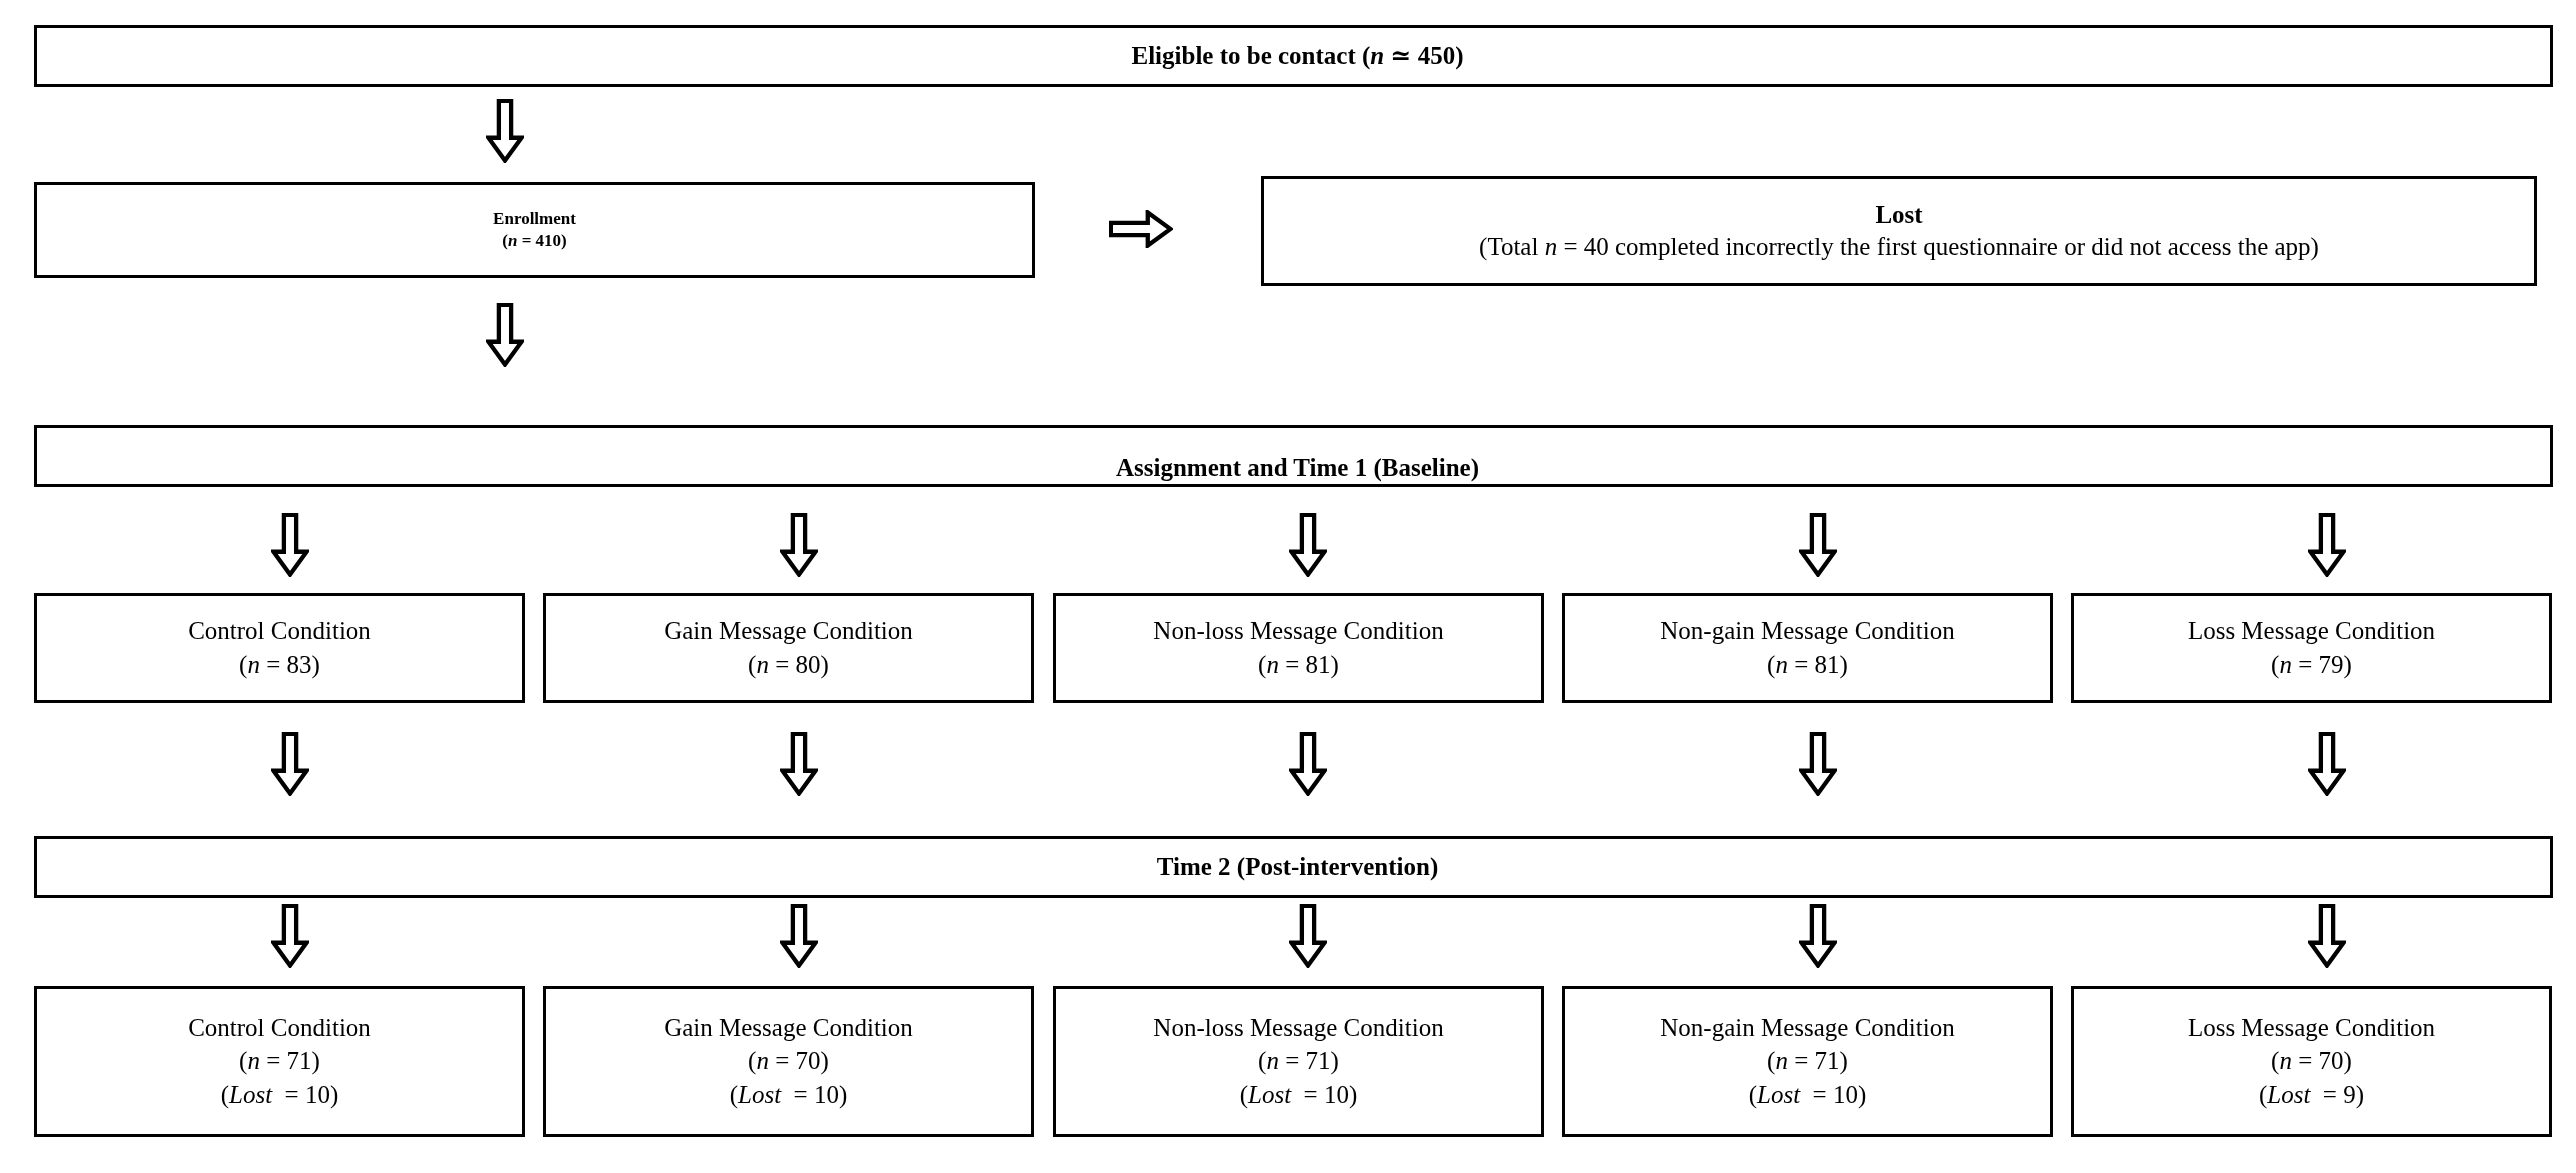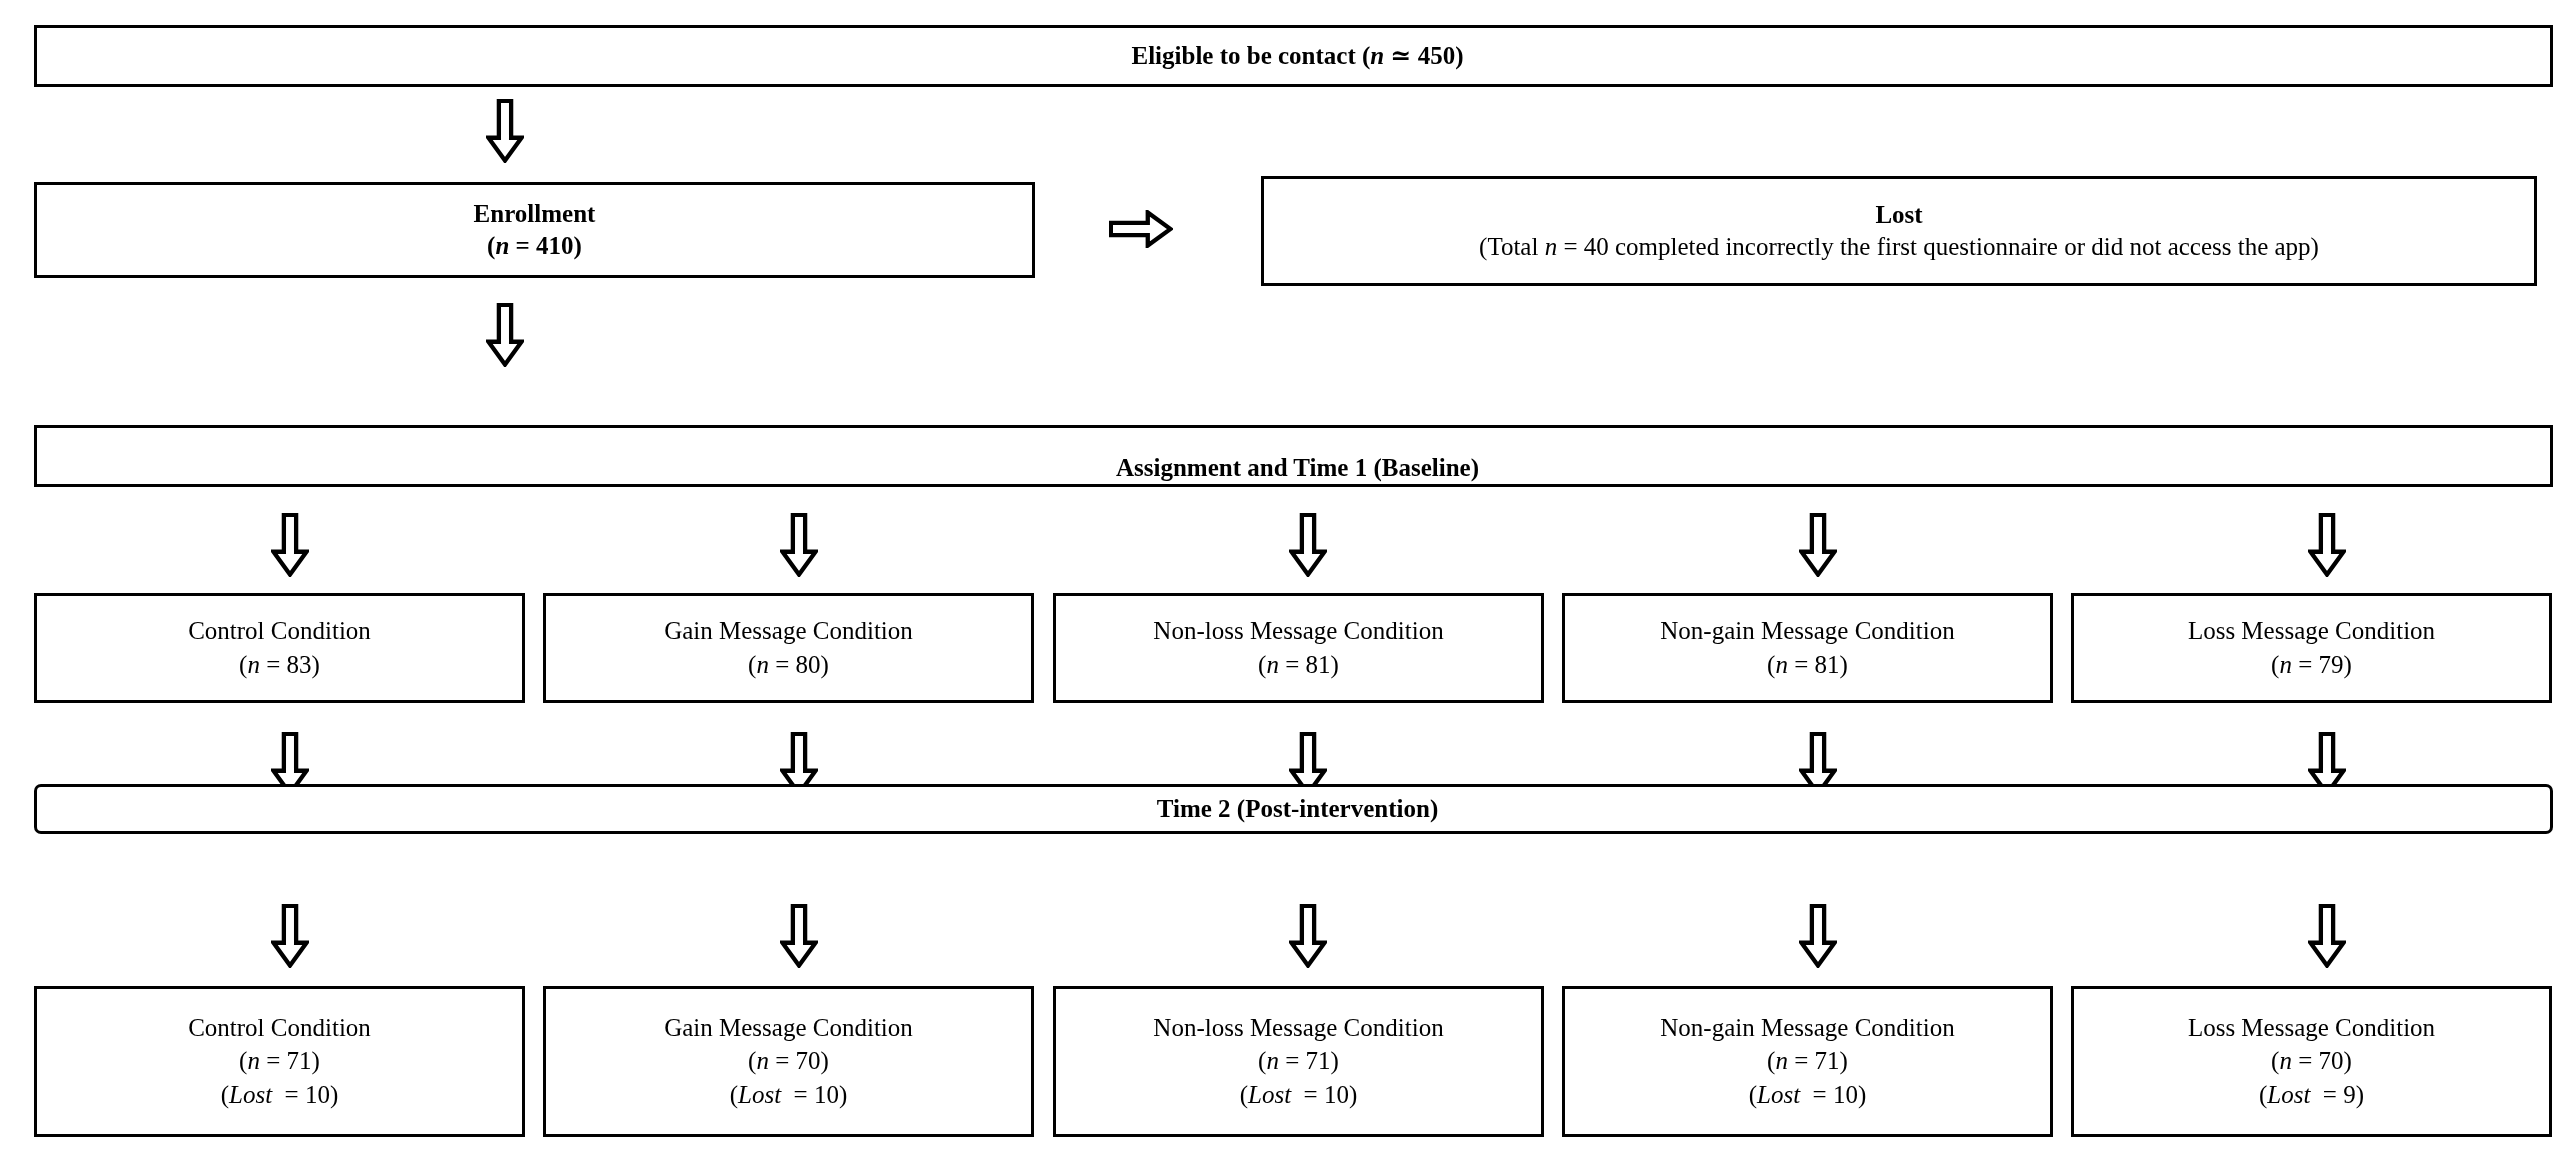"Enrollment" .stage { font-size: 25px -> 17px }
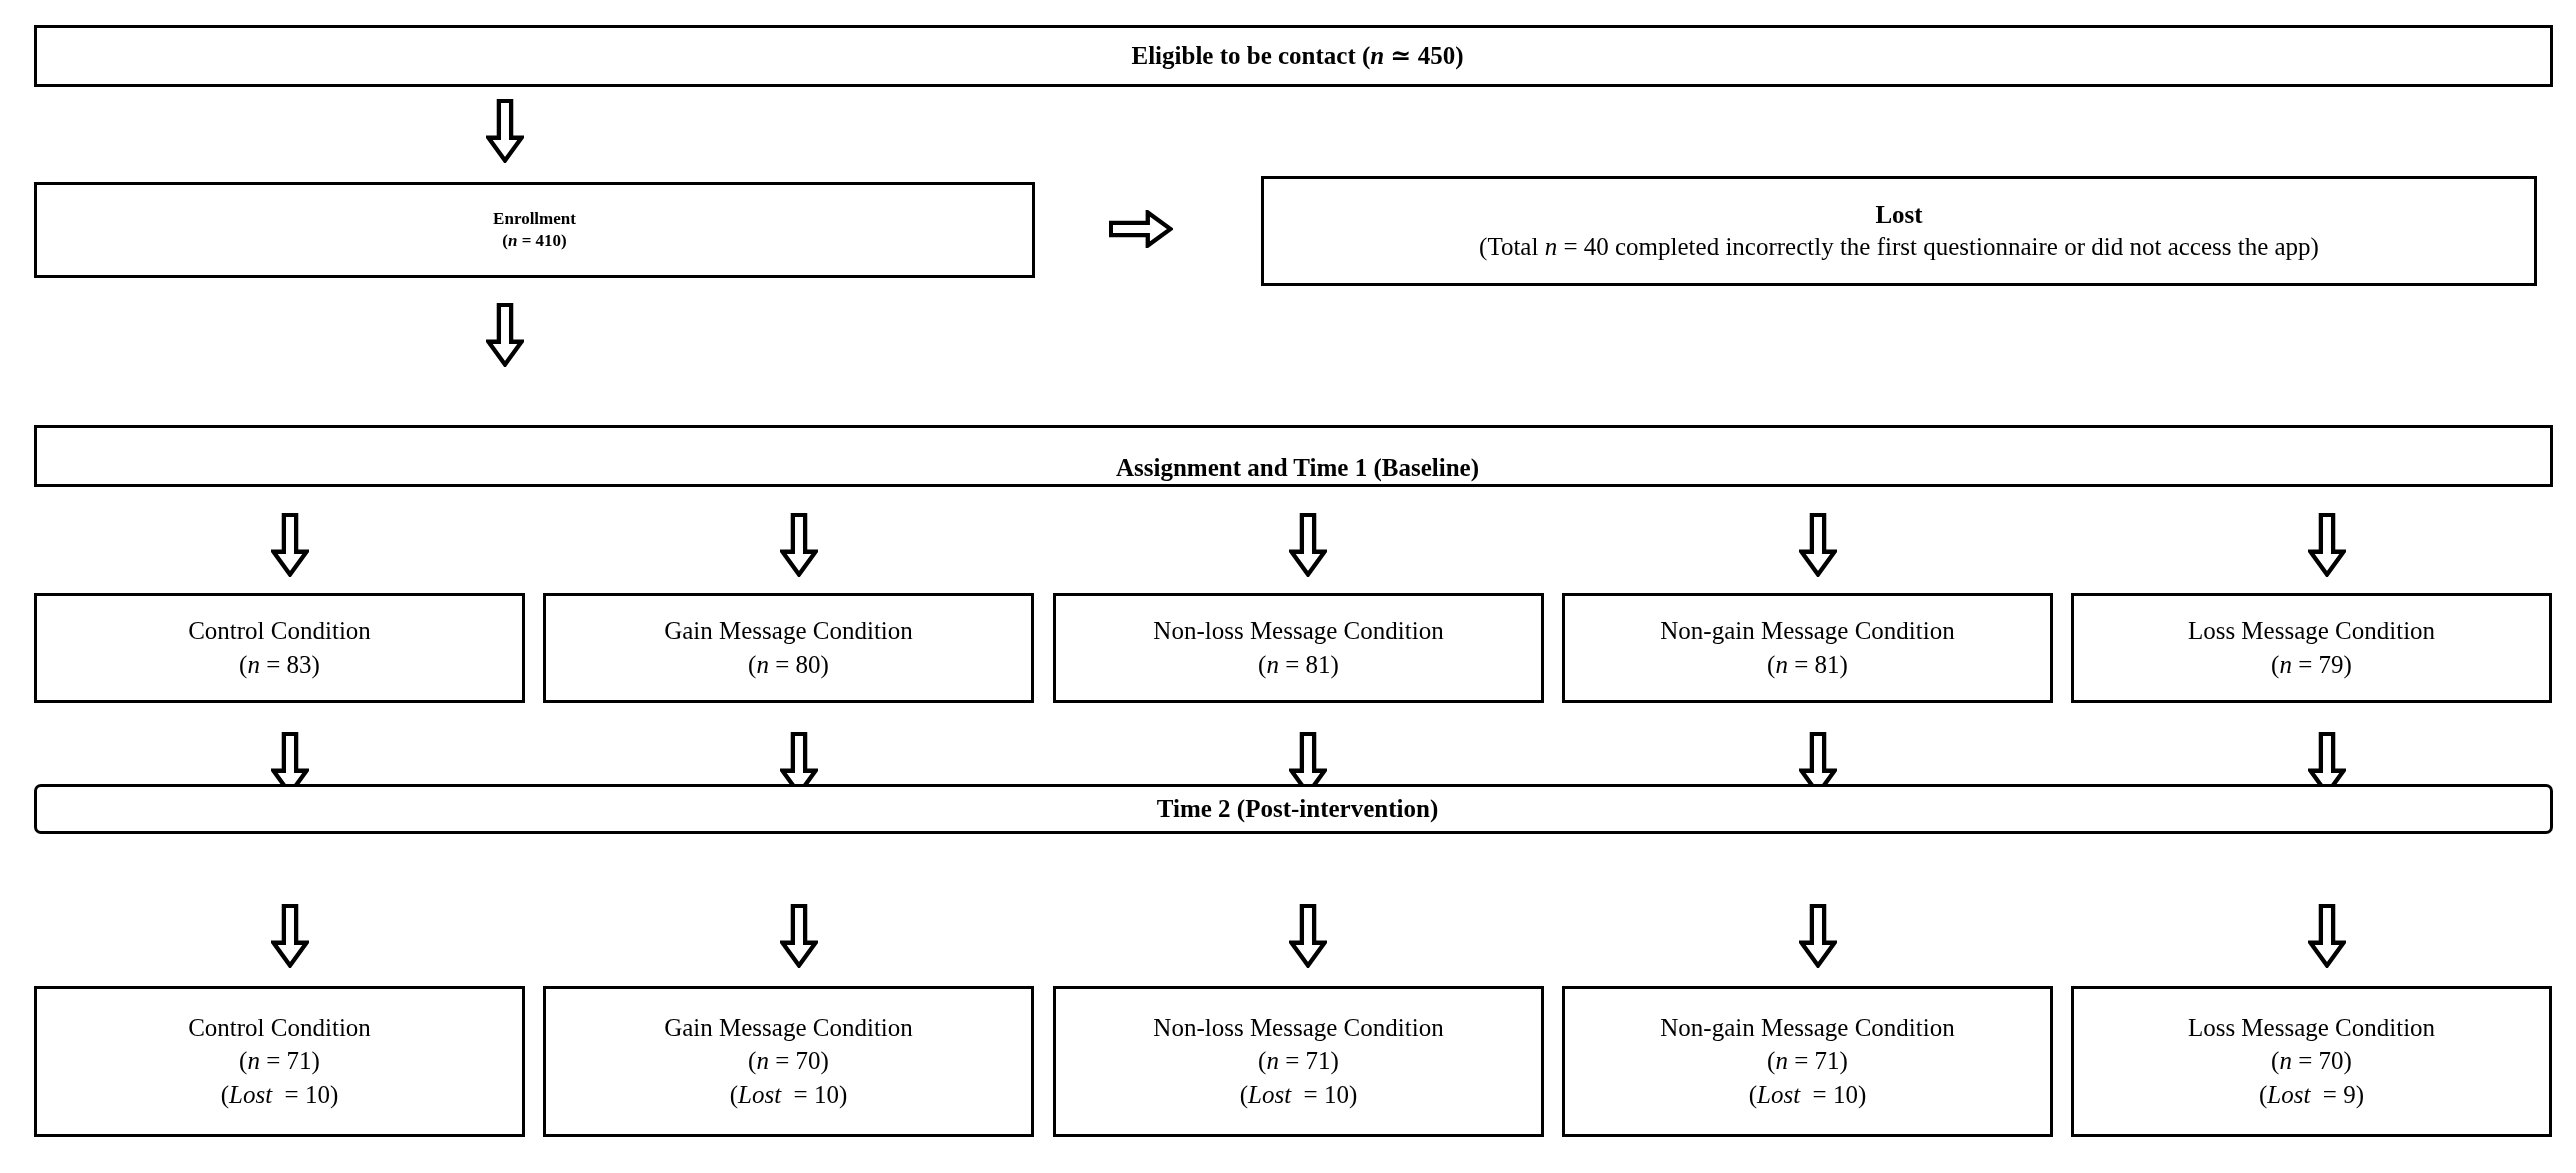"Time 2 (Post-intervention)" div.box { border-radius: 7px -> none; height: 50px -> 62px; top: 784px -> 836px }
